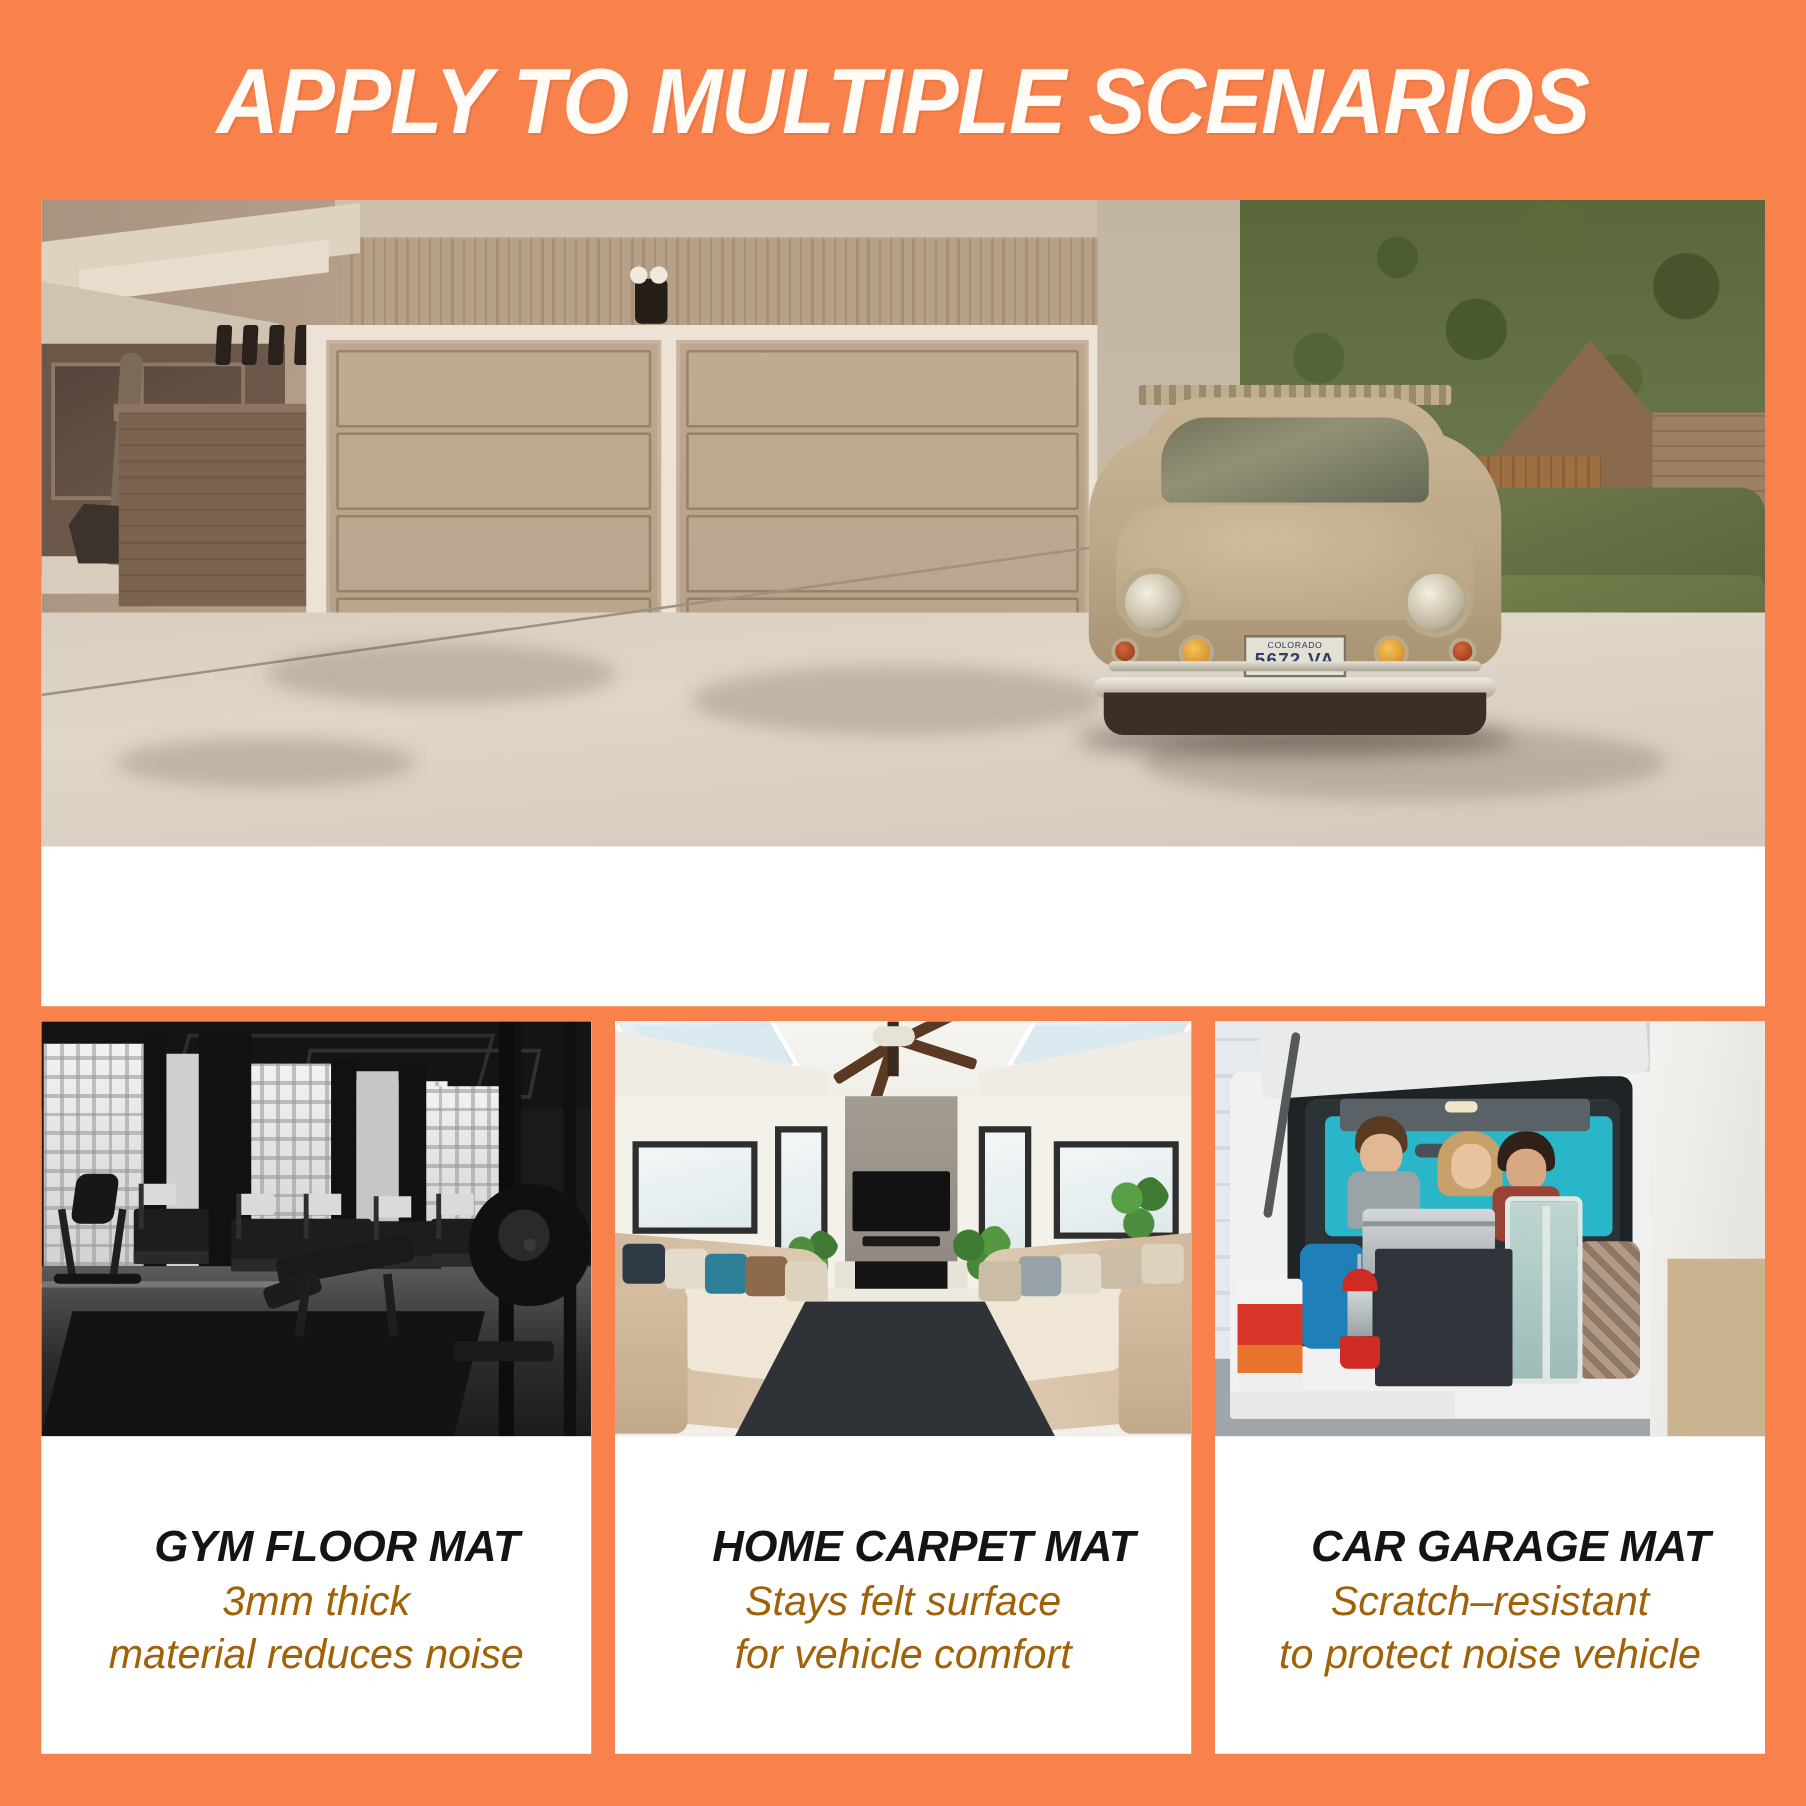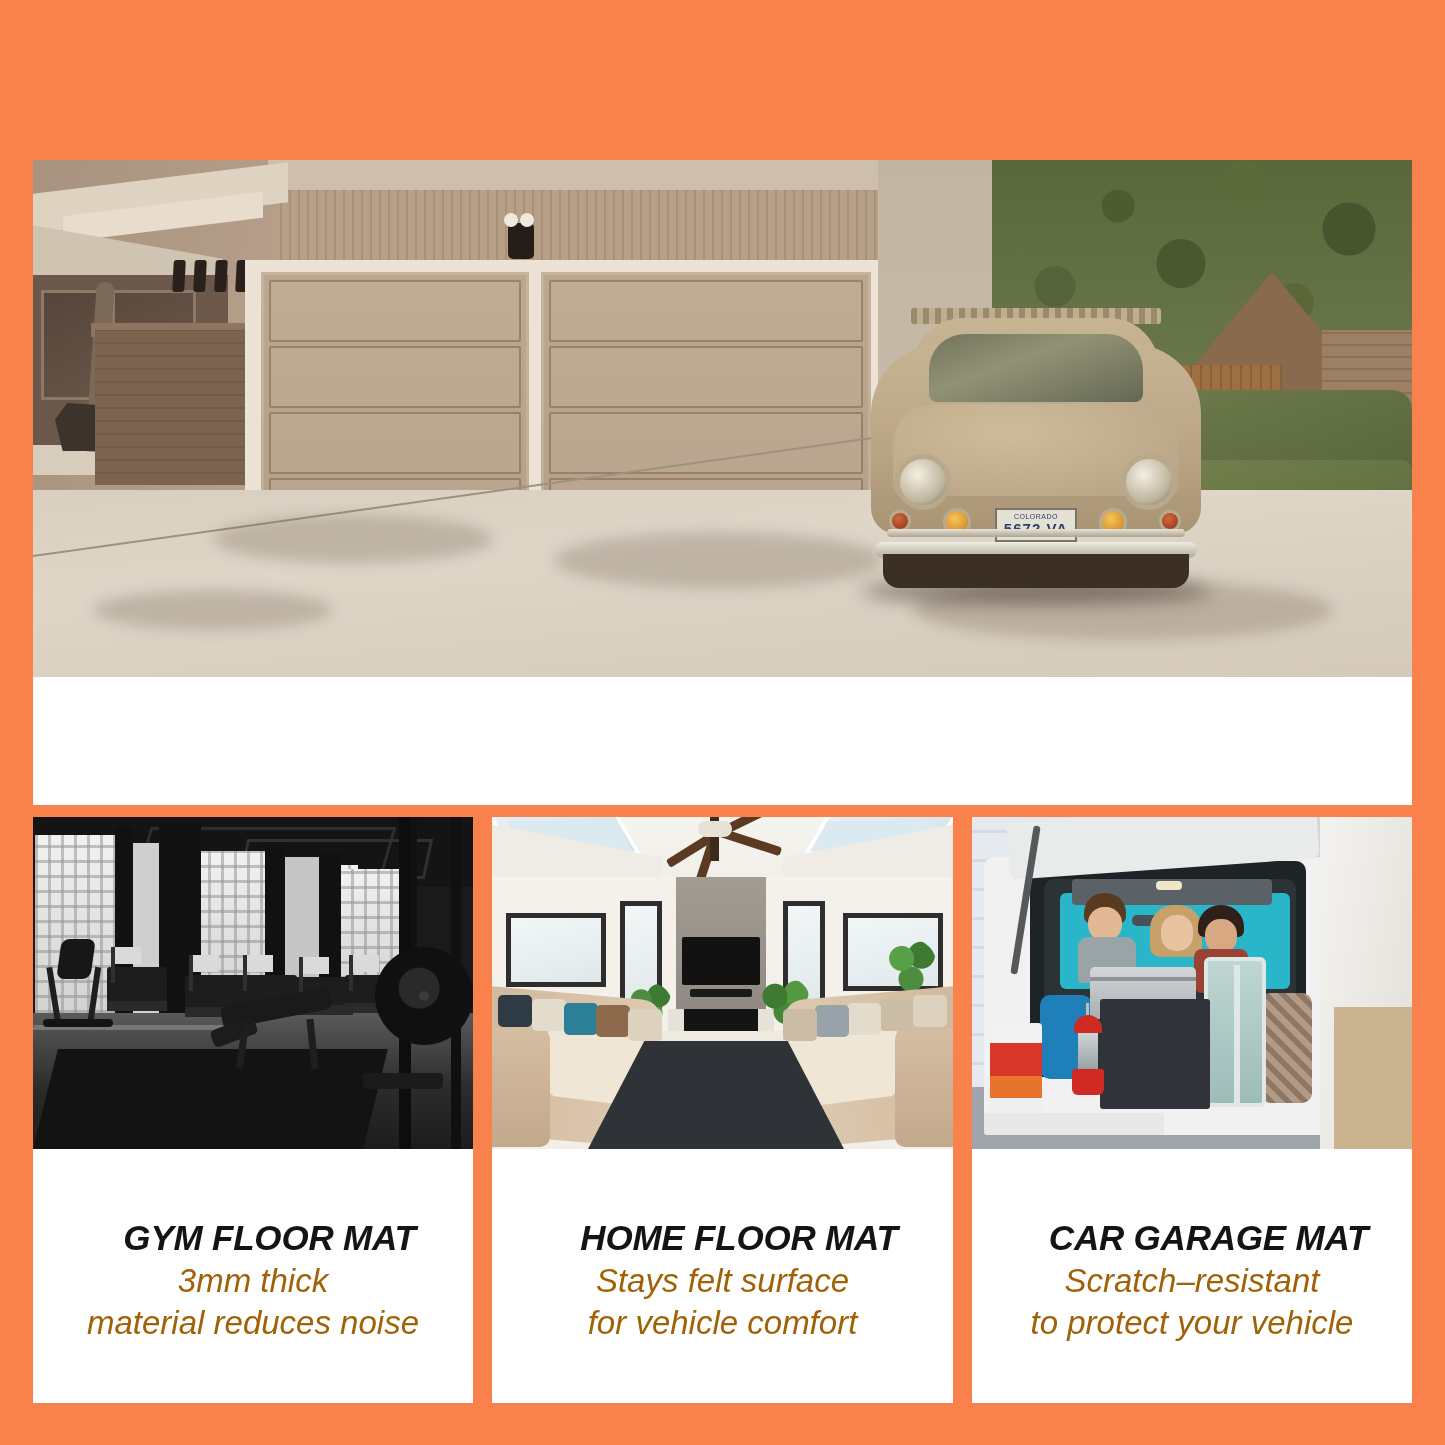"APPLY TO MULTIPLE SCENARIOS" div.header { html: none -> <div> <div>APPLY TO MULTIPLE SCENARIOS</div> </div> }
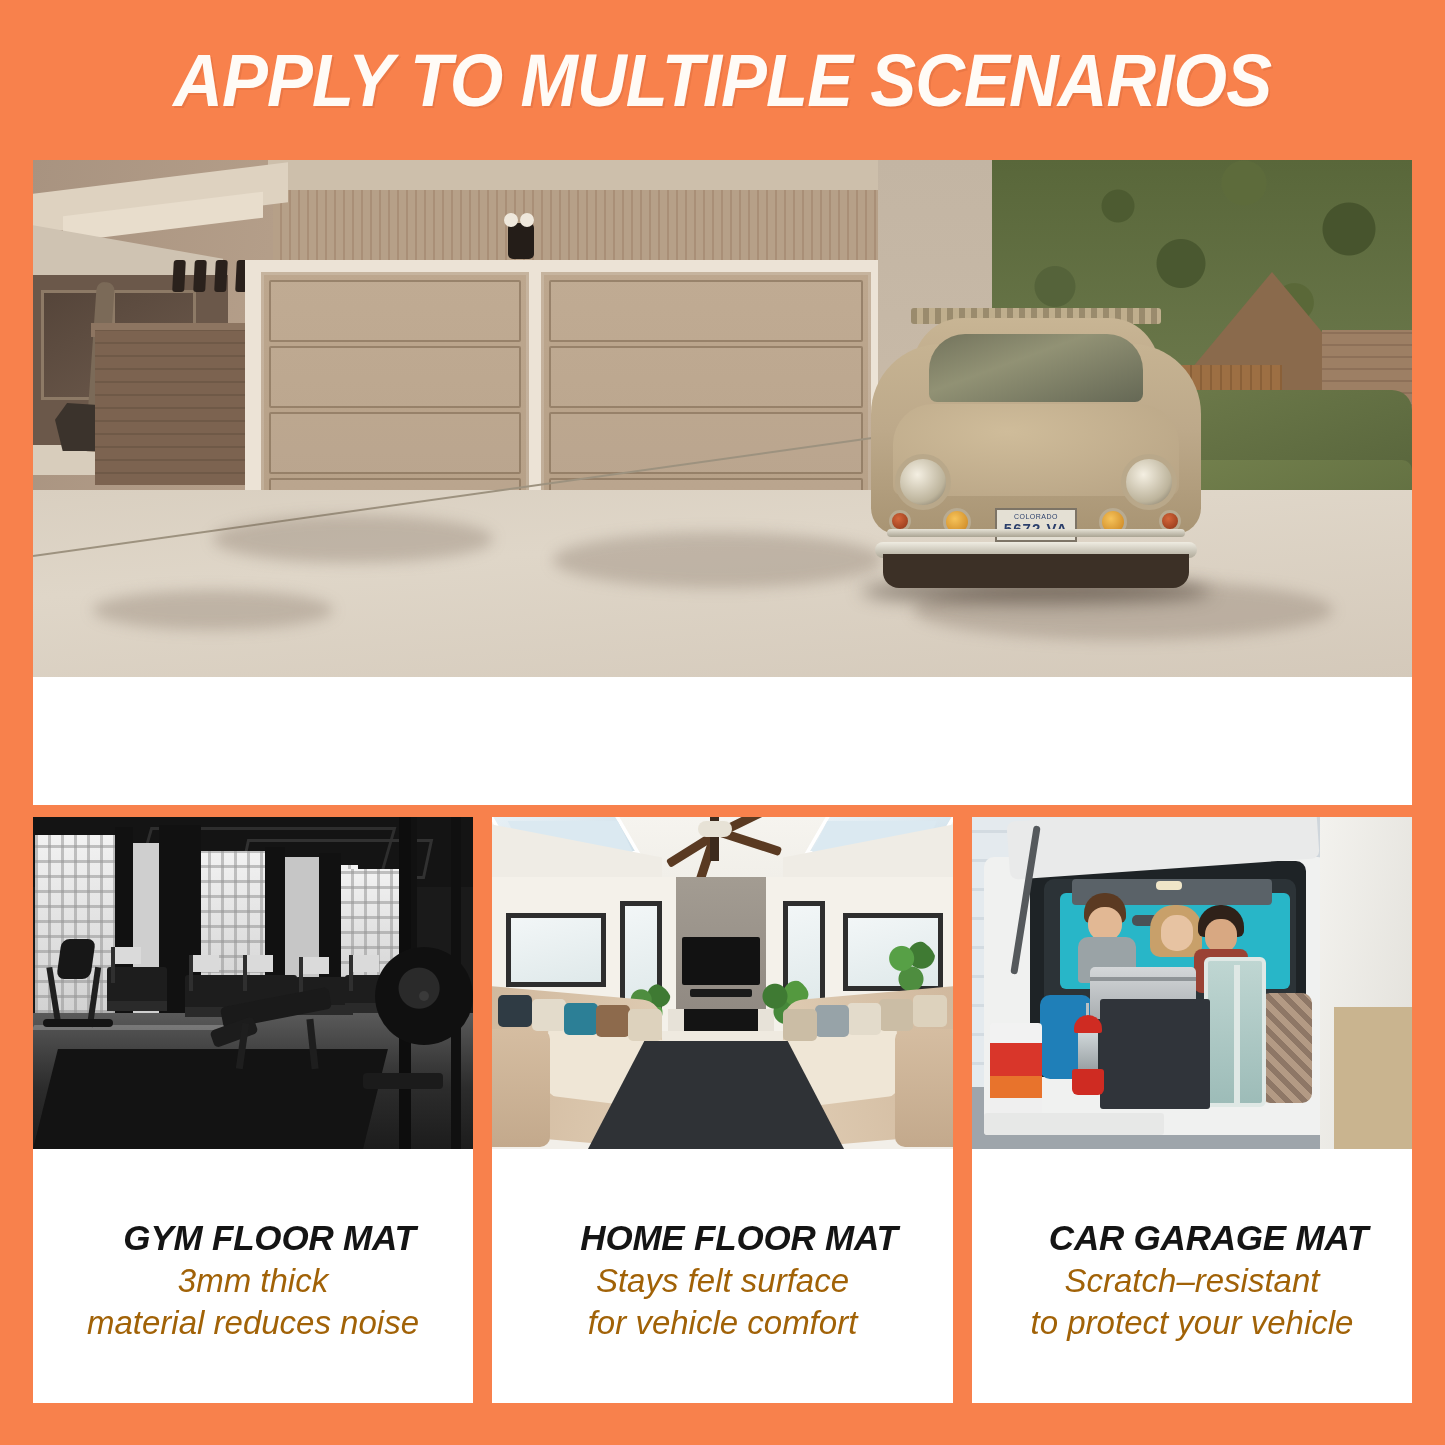"HOME FLOOR MAT" div.card-title { text: FLOOR -> CARPET }
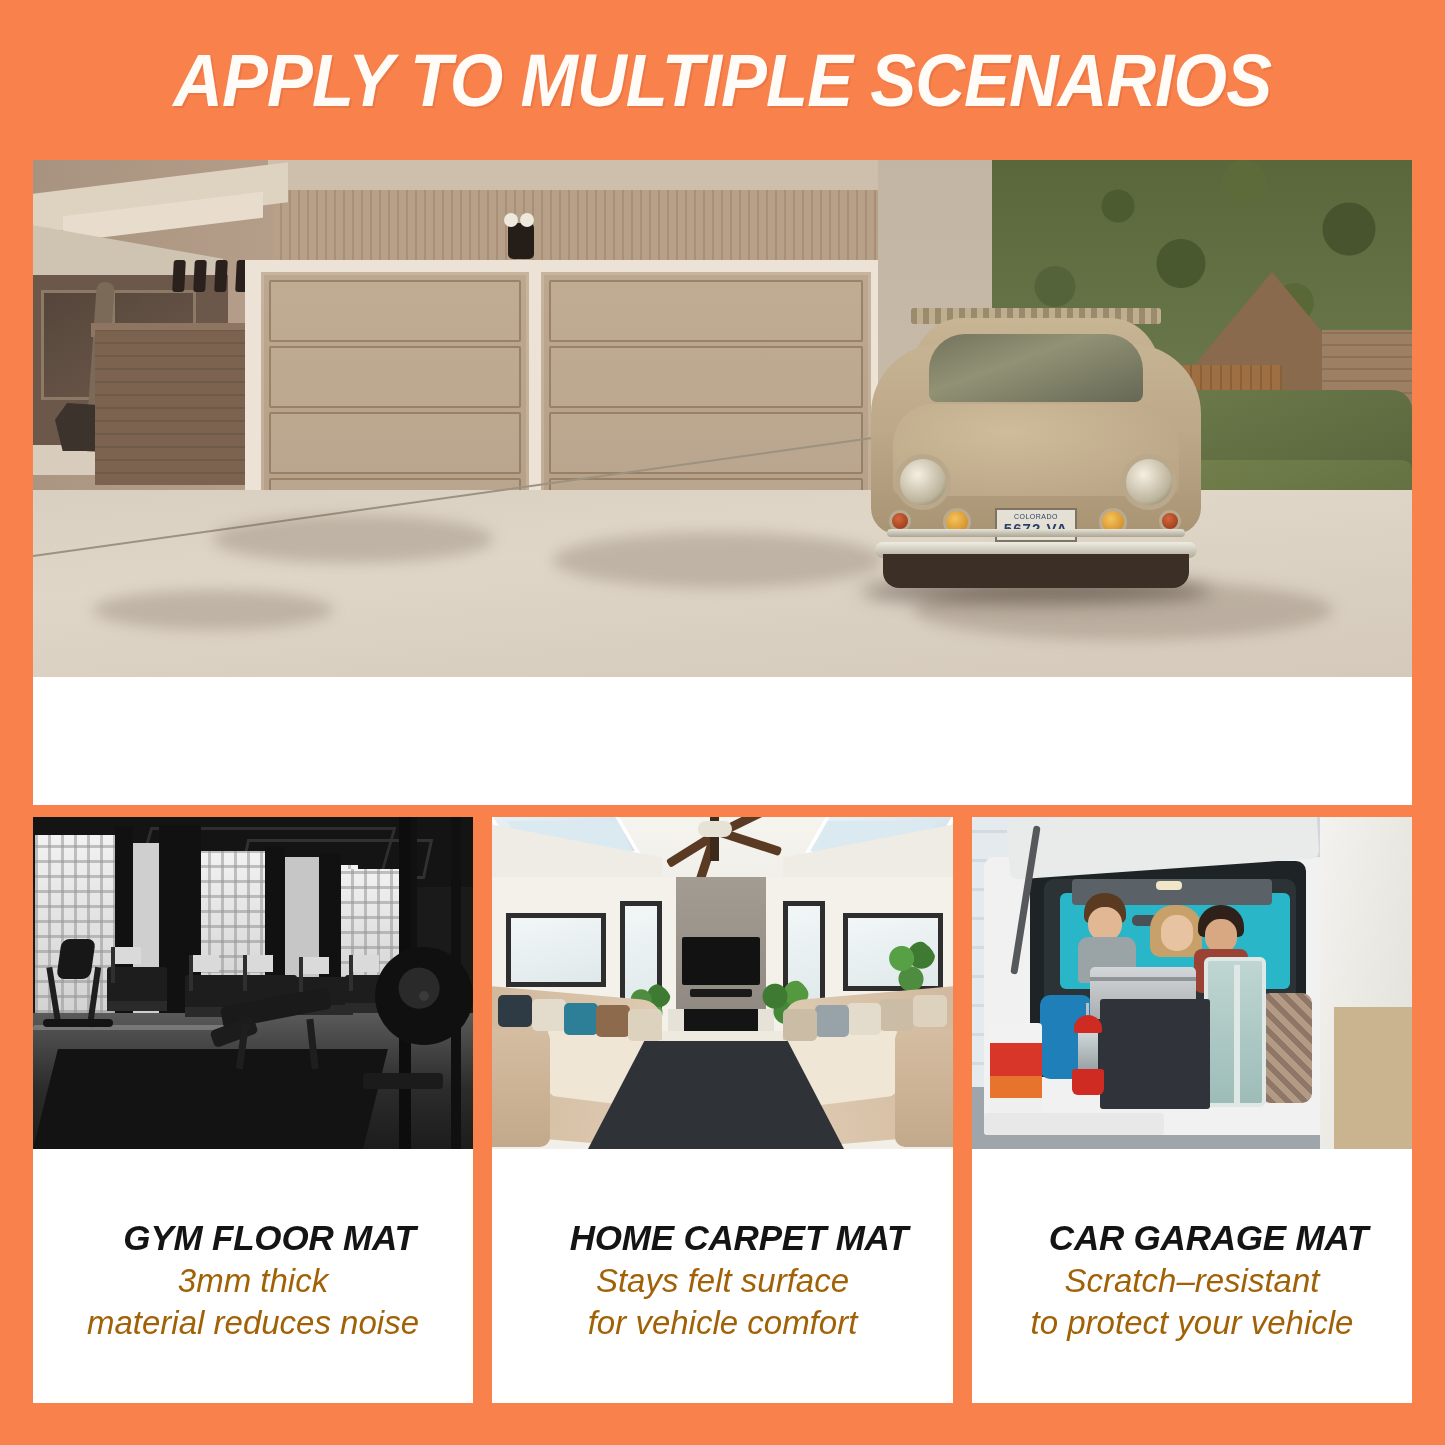"to protect your vehicle" div.card-sub { text: your -> noise }
